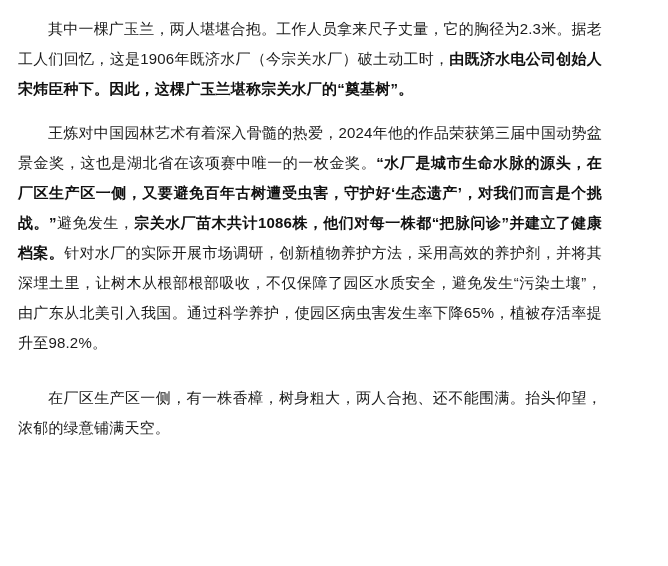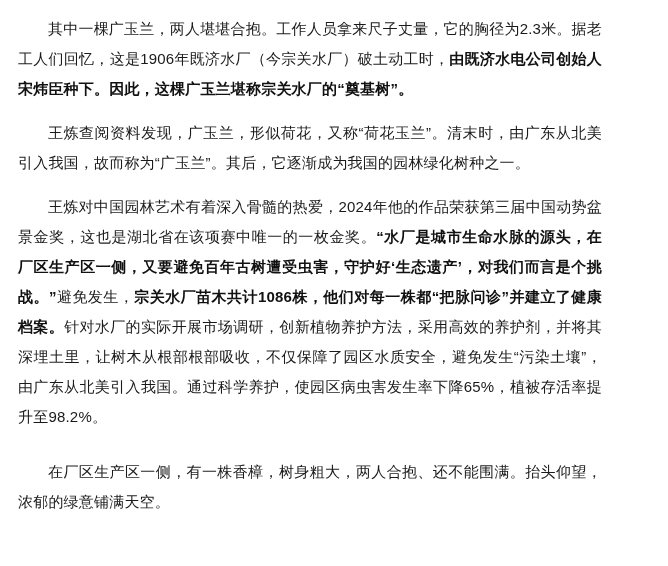"王炼查阅资料发现，广玉兰，形似荷花，又称“荷花玉兰”。清末时，由广东从北美引入我" p.para { html: <p><span>王炼查阅资料发现，广玉兰，形似荷花，又称“荷花玉兰”。清末时，由广东从北美引入我国，故而称为“广玉兰”。其后，它逐渐成为我国的园林绿化树种之一。</span></p> -> none }
